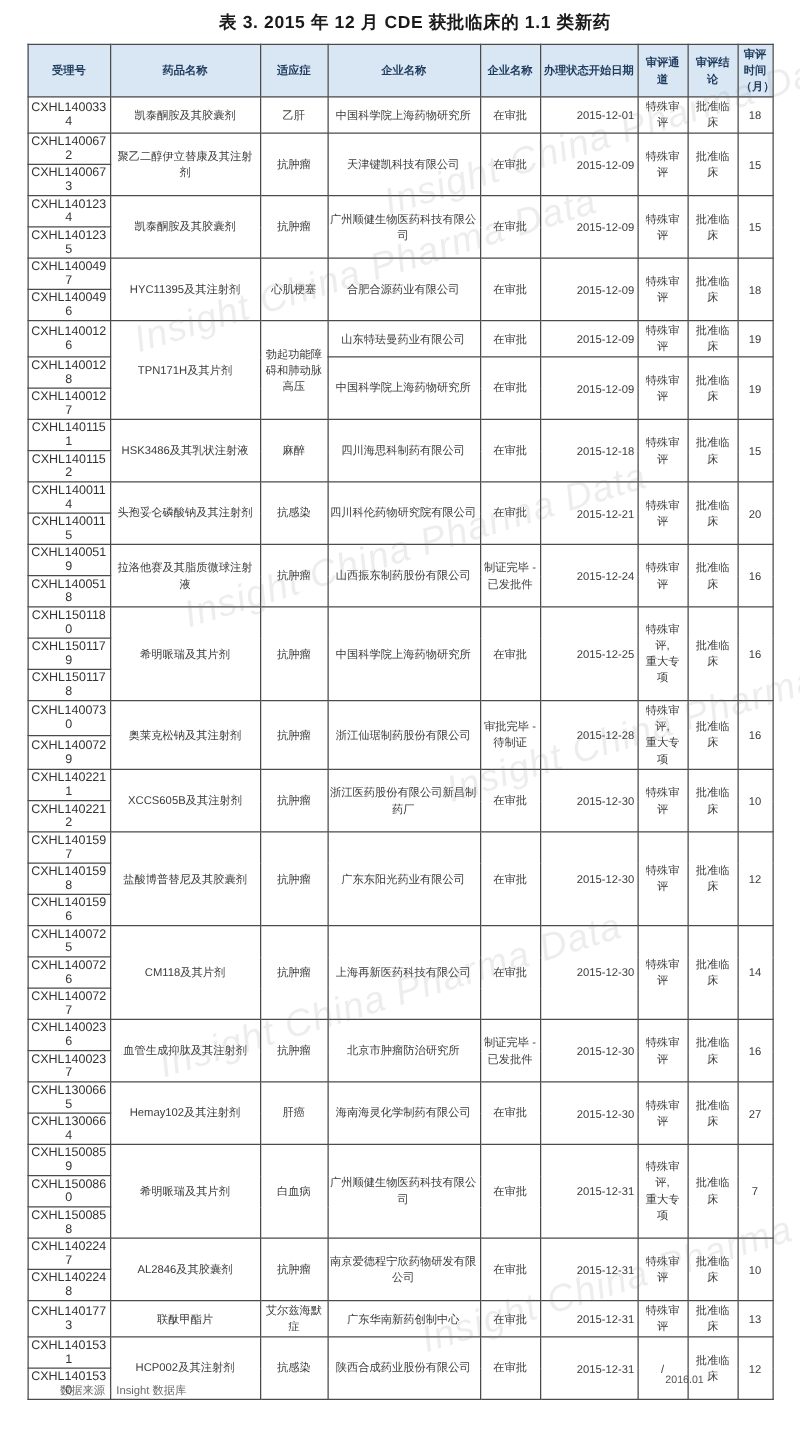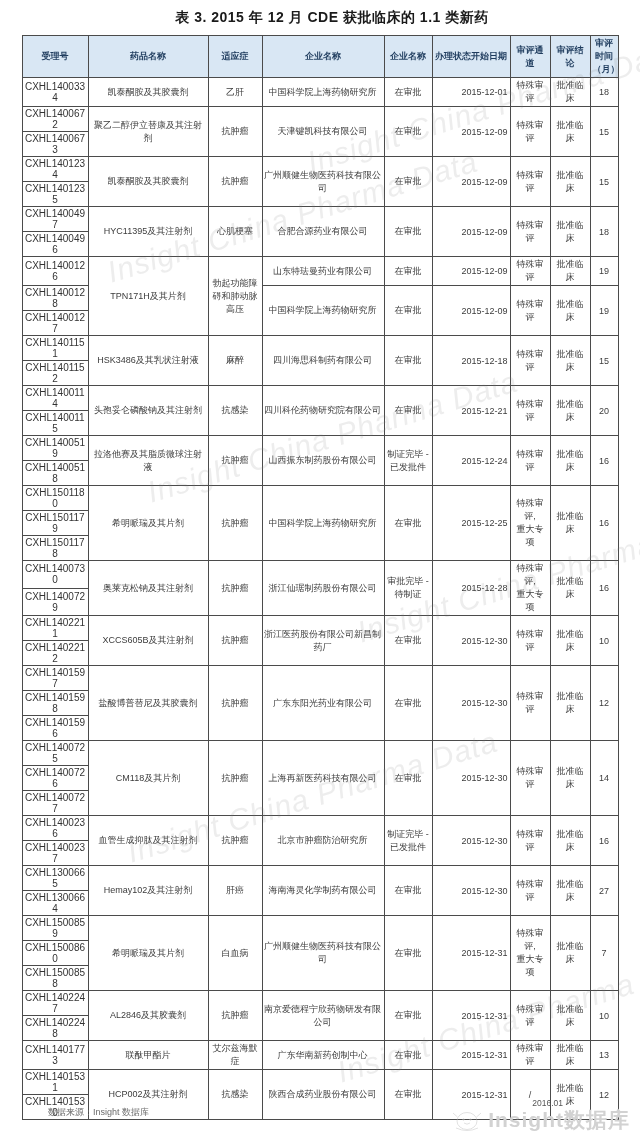"Insight数据库" div.brand { html: <div> <svg> <ellipse></ellipse> <path></path> <path></path> <circle></circle> <circle></circle> <path></path> <path></path> </svg> <span>Insight数据库</span> </div> -> none }
